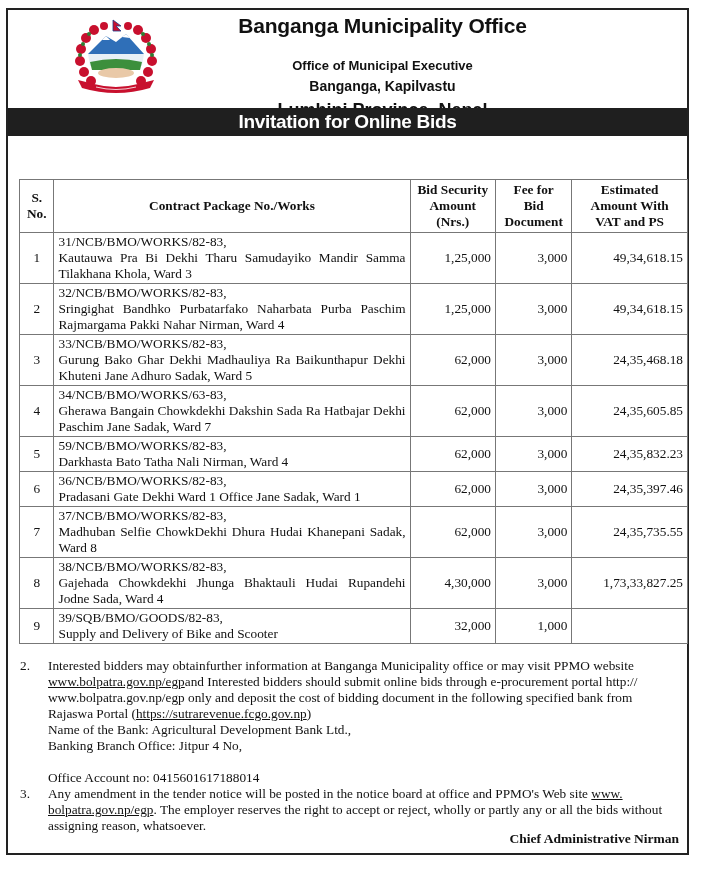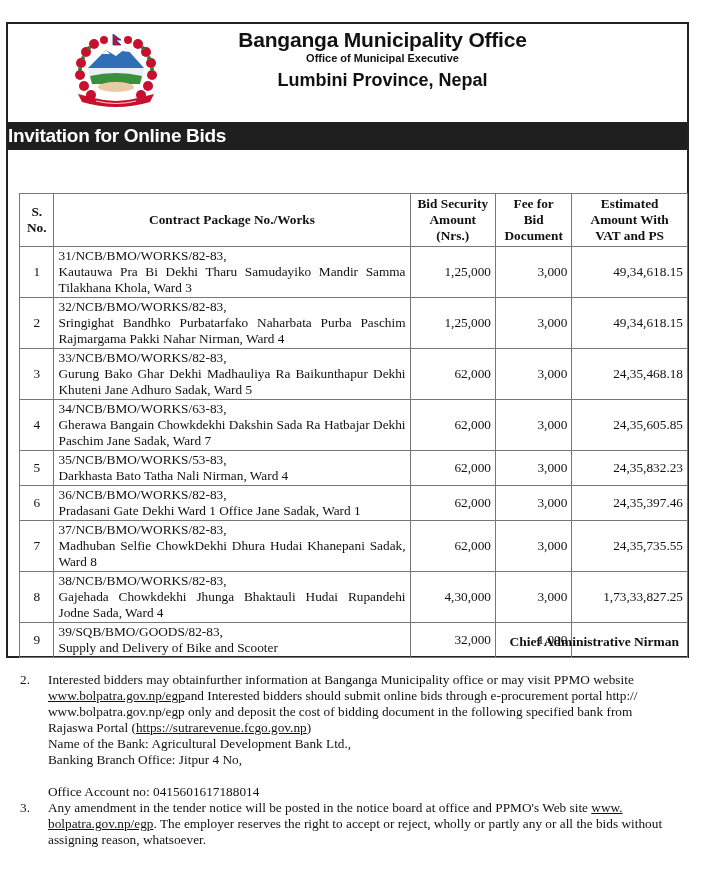"Banganga Municipality Office" .frame { height: 636px -> 847px; top: 22px -> 8px }
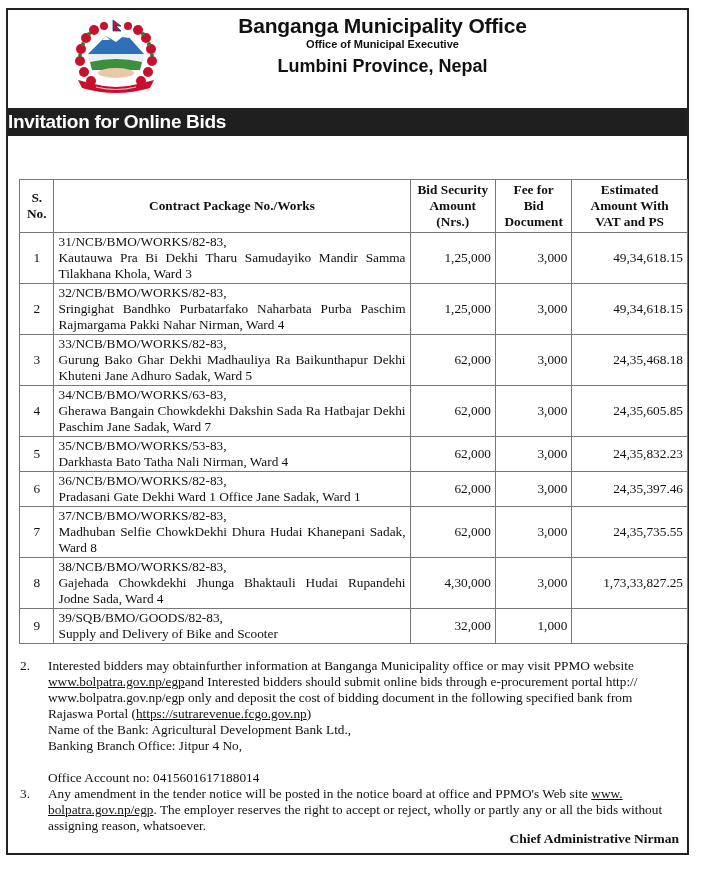"Office of Municipal Executive" .t2 { font-size: 11px -> 13px; margin-top: 0 -> 20px }
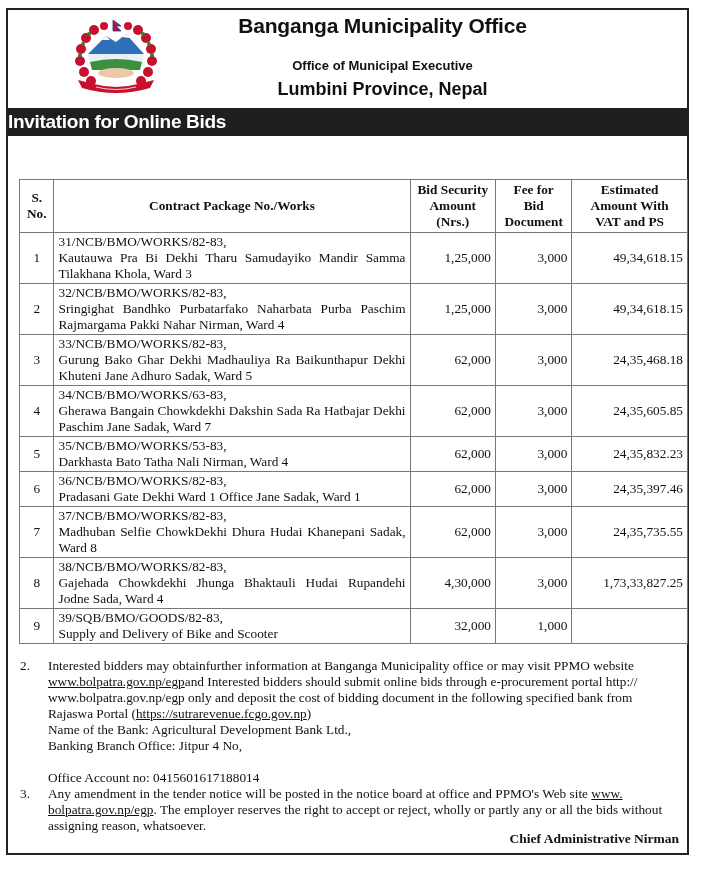"Banganga, Kapilvastu" div.t3 { html: none -> <div>Banganga, Kapilvastu</div> }
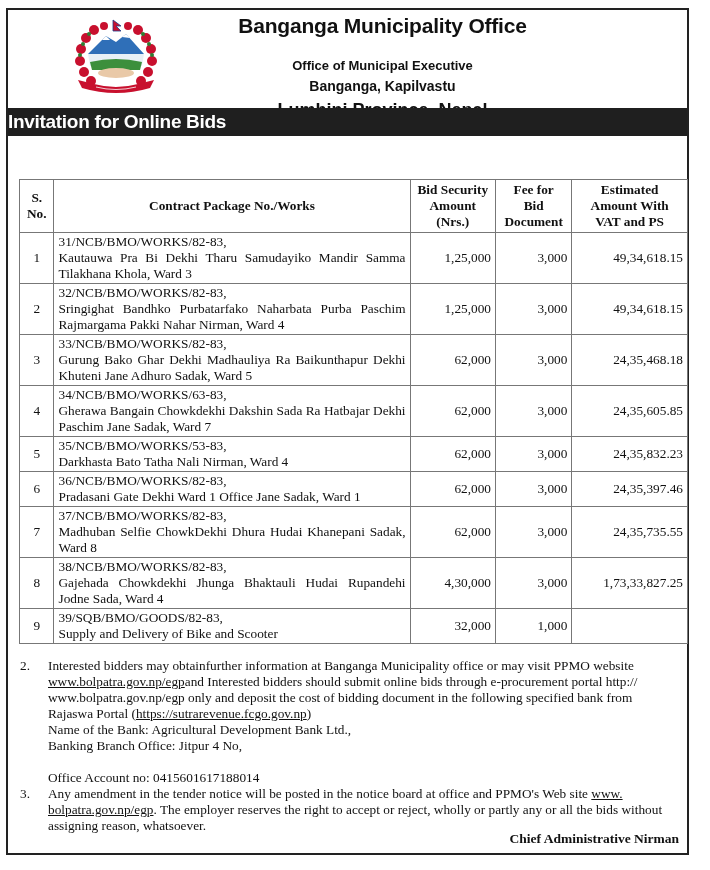"Invitation for Online Bids" .banner { text-align: left -> center }
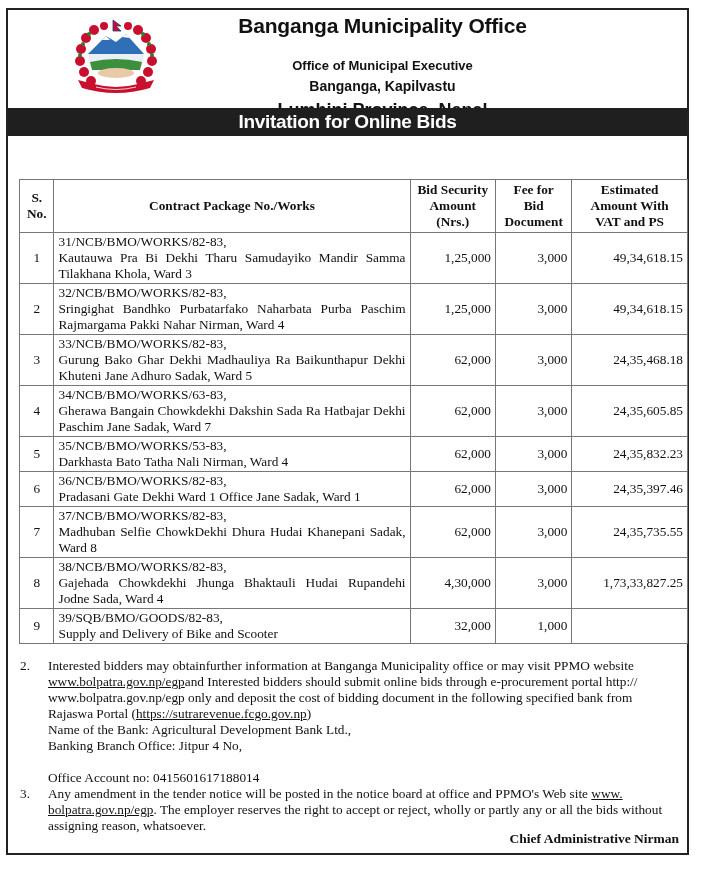"35/NCB/BMO/WORKS/53-83," span { text: 35/NCB/BMO/WORKS/53-83 -> 59/NCB/BMO/WORKS/82-83 }
